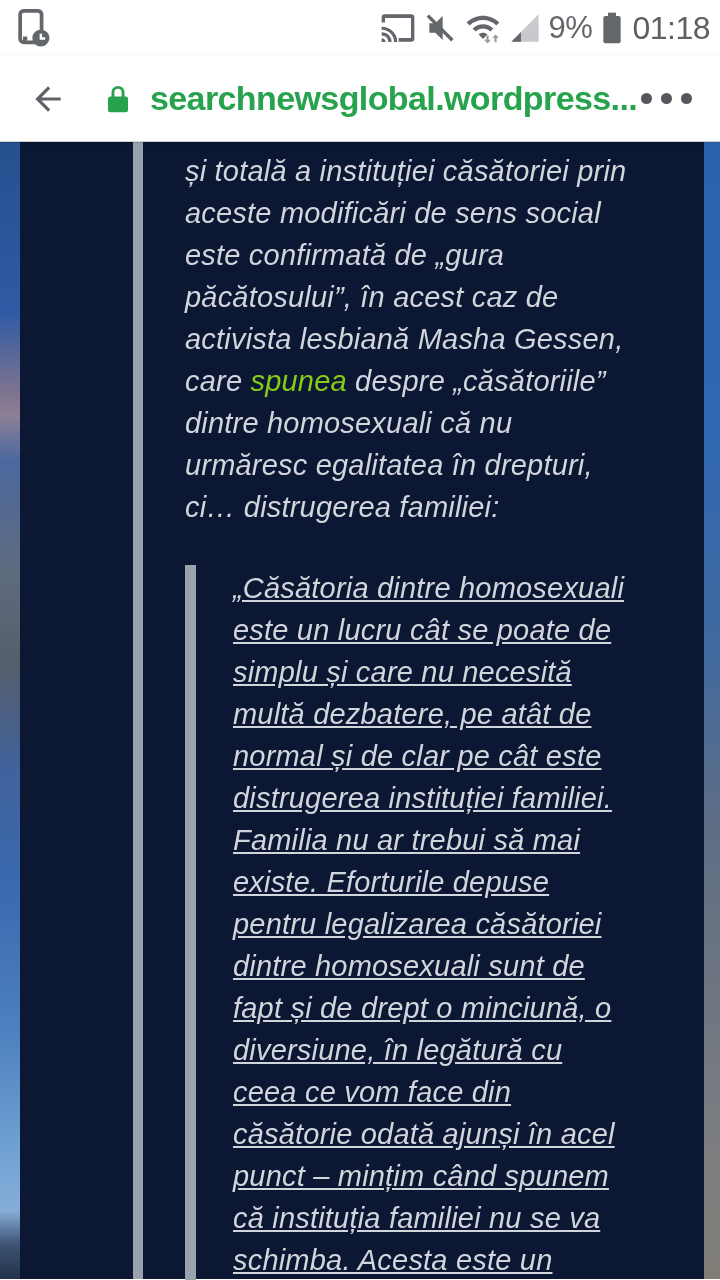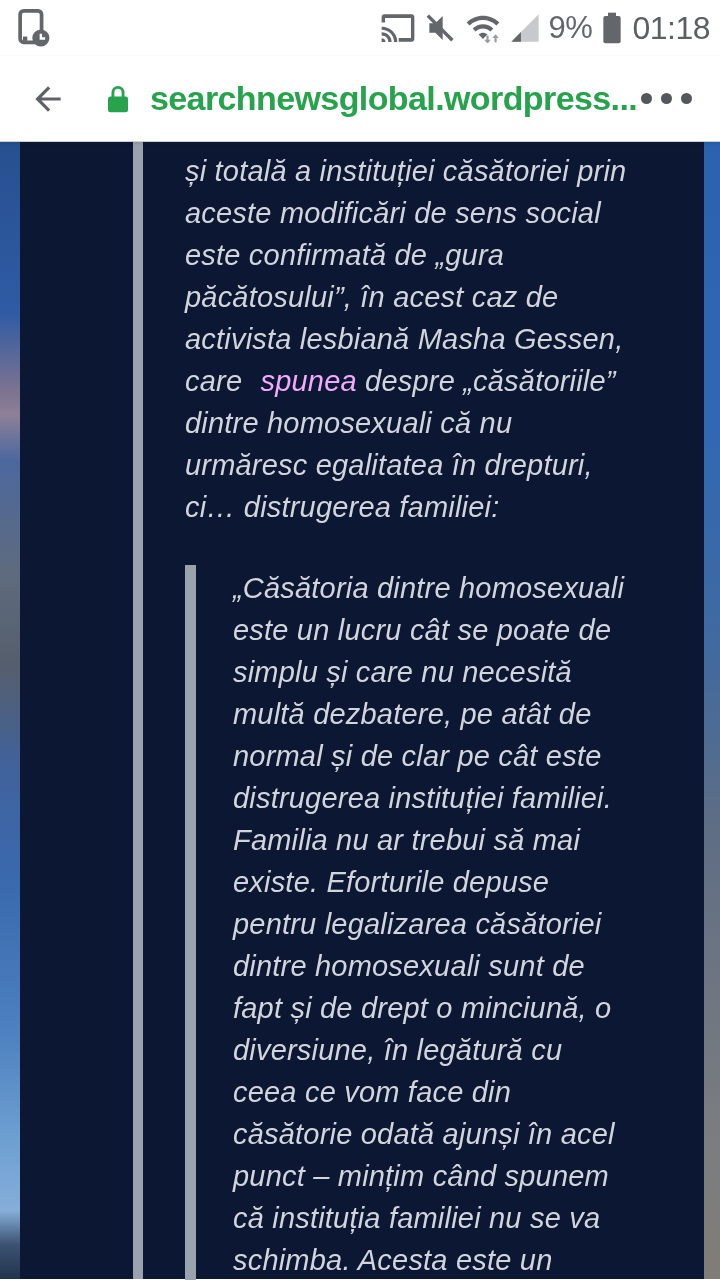"spunea" .article a.inline-link { color: #f0abfc -> #84cc16; margin-left: 10px -> none }
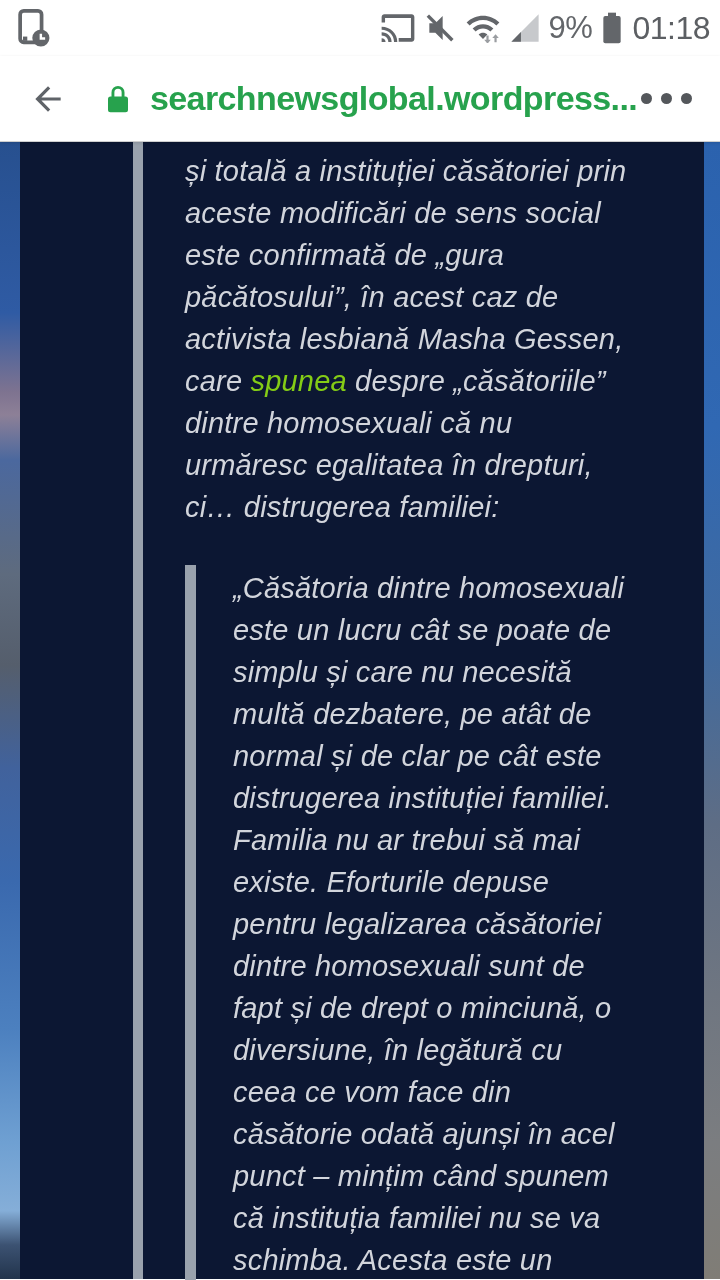"„Căsătoria dintre homosexuali" blockquote.inner-quote { text-decoration: none -> underline }
